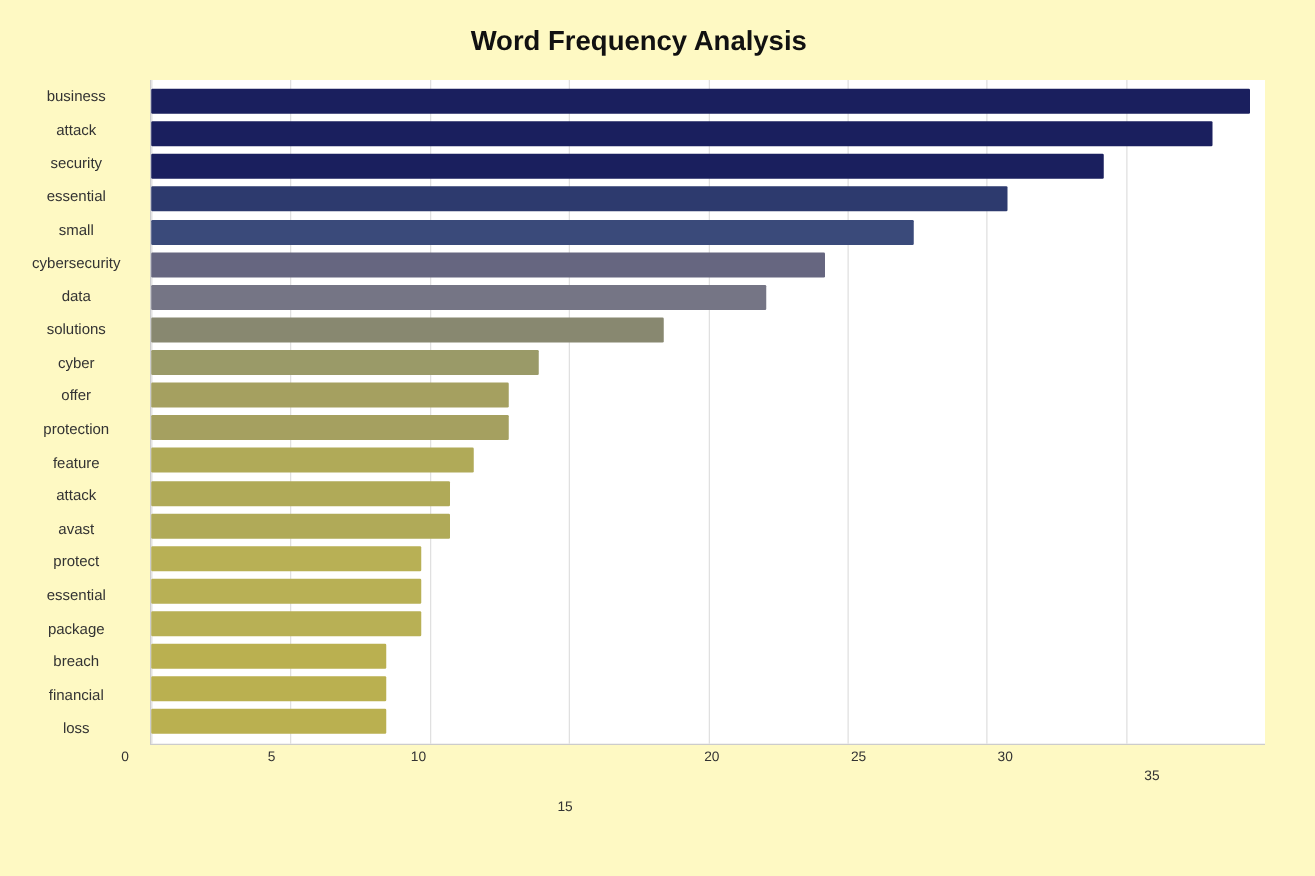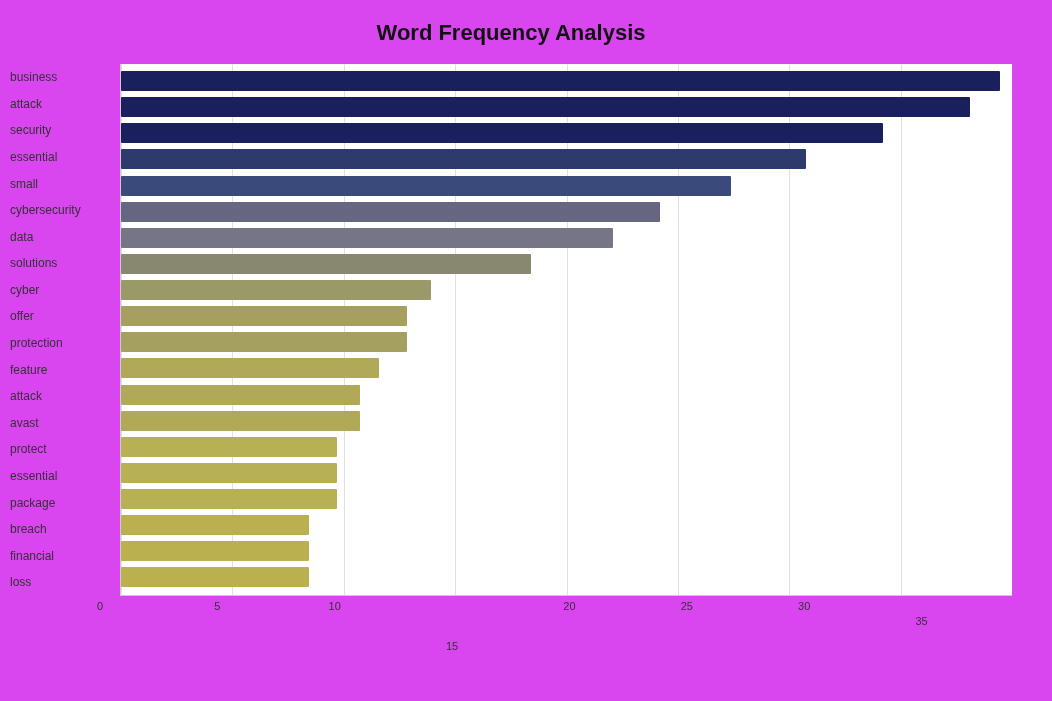"Word Frequency Analysis" .chart-container { background: #d946ef -> #fef9c3 }
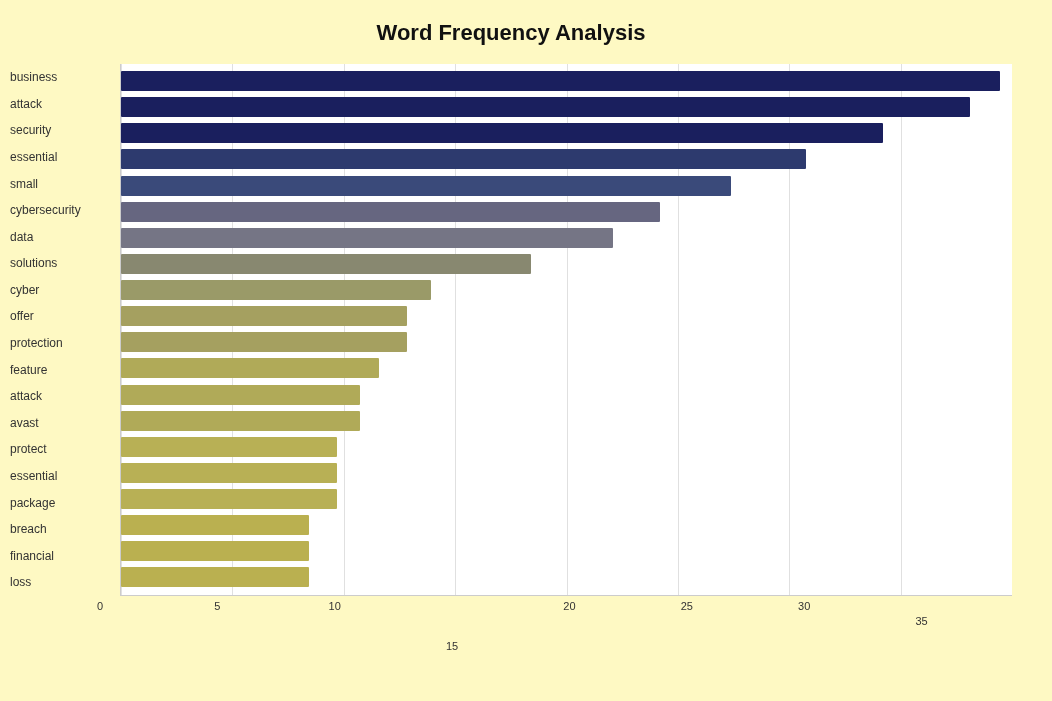"business" .y-labels { align-items: flex-start -> center }
